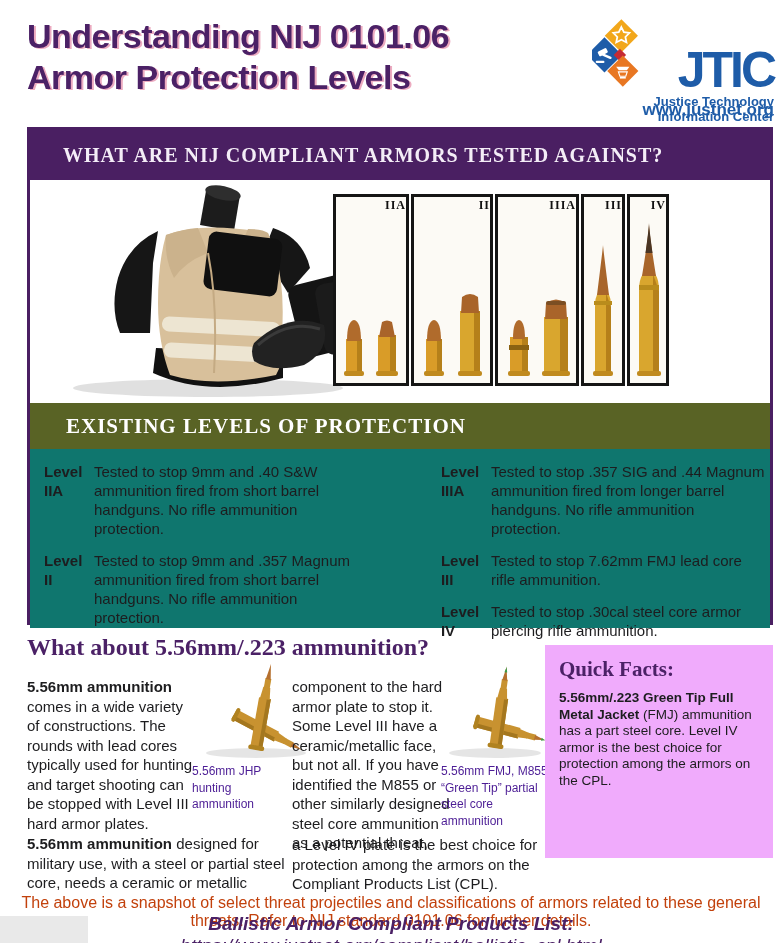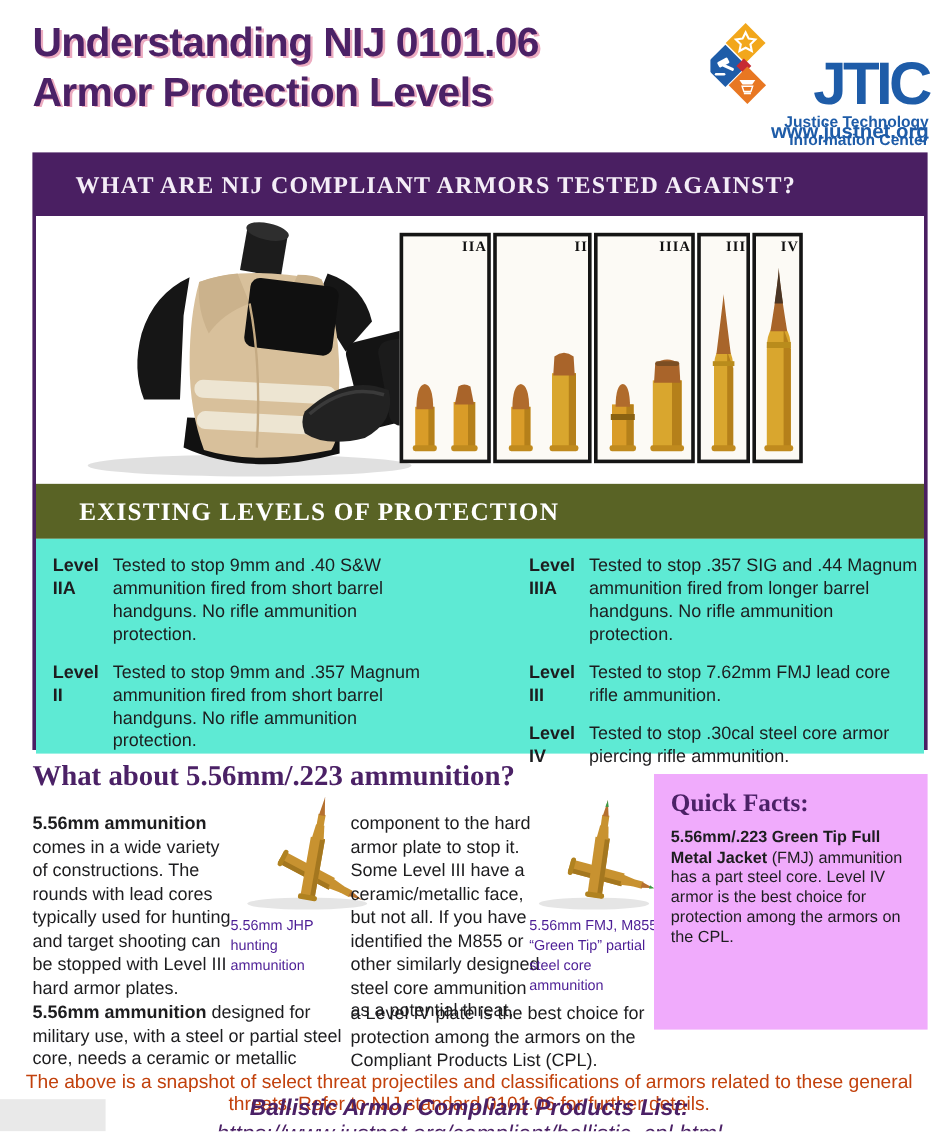"Level IIA" .levels-area { background: #5eead4 -> #0f766e }
